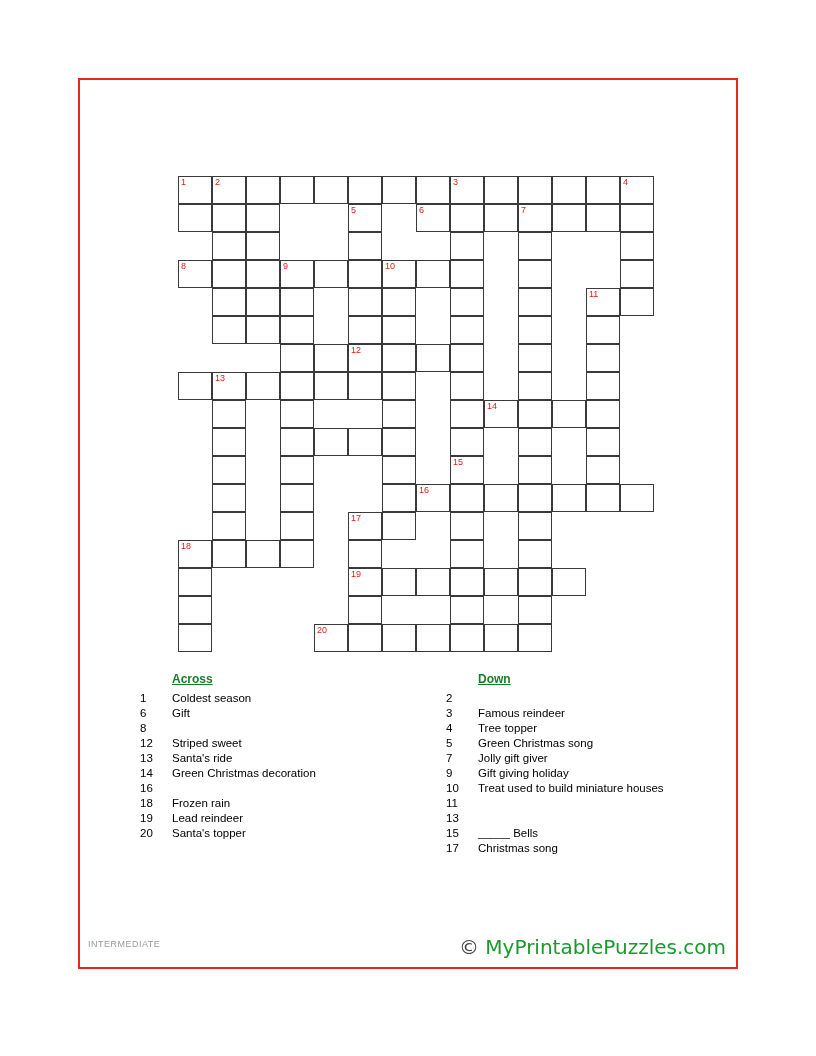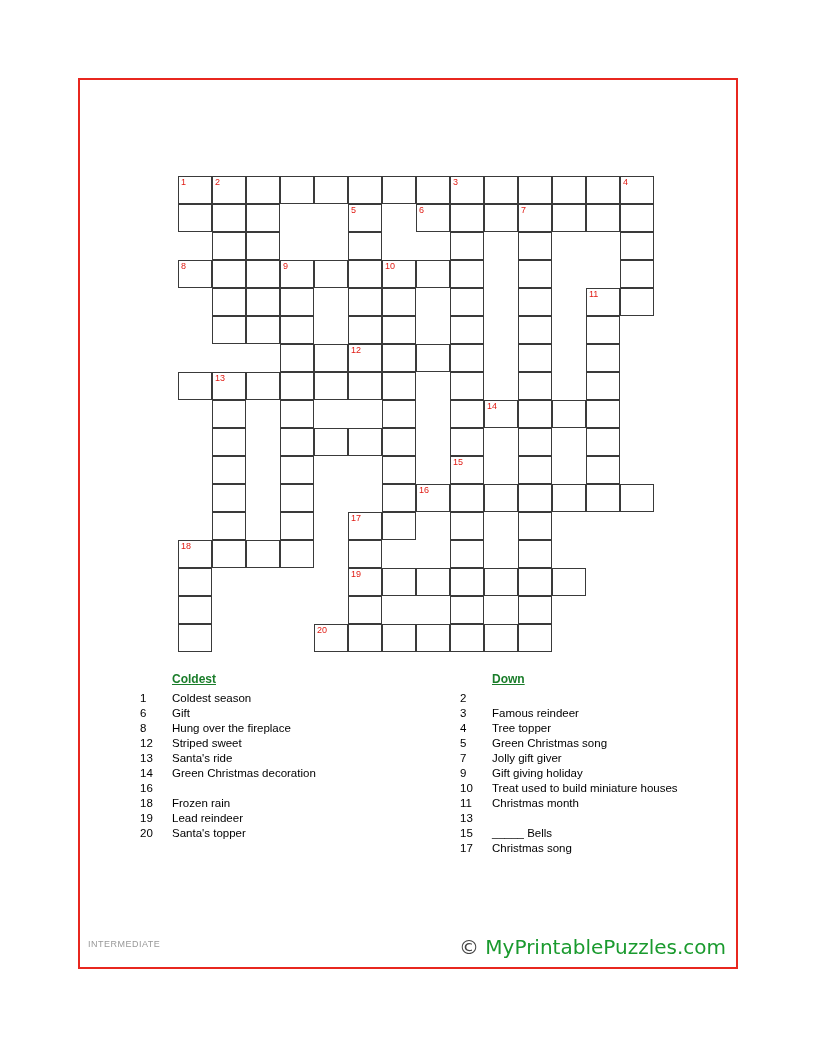"Coldest" div.clue-head { text: Coldest -> Across }
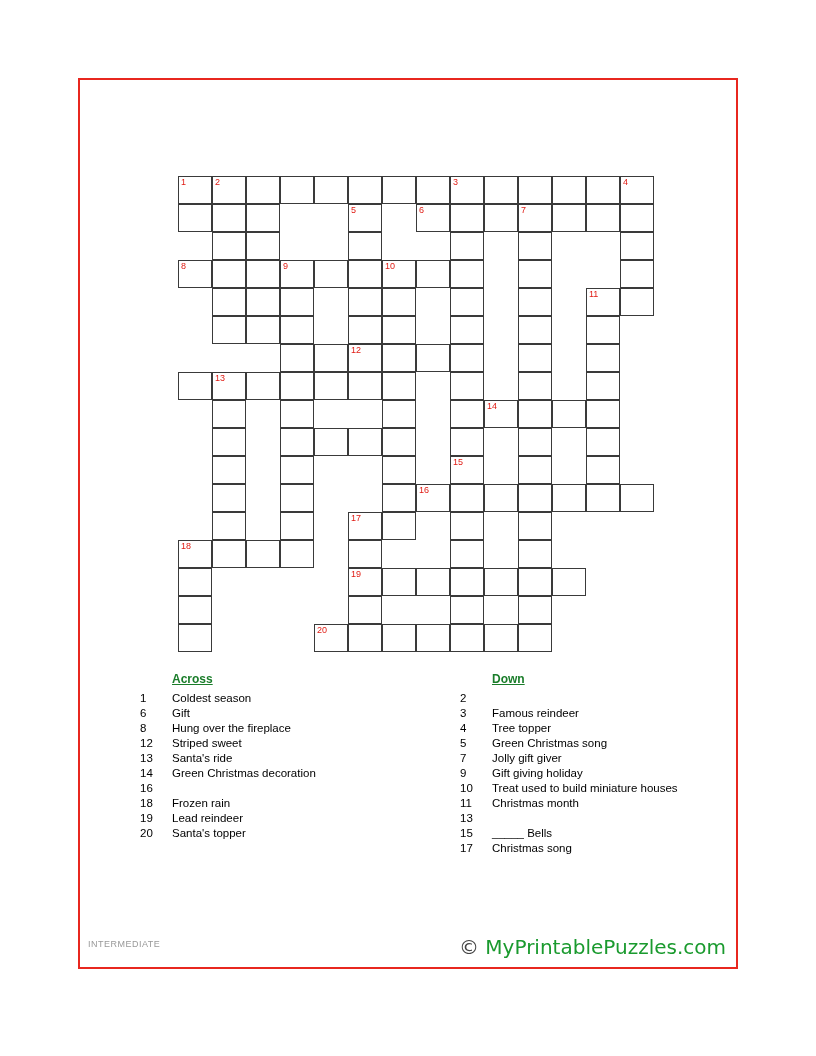"Down" .clue-col.down { left: 350px -> 336px }
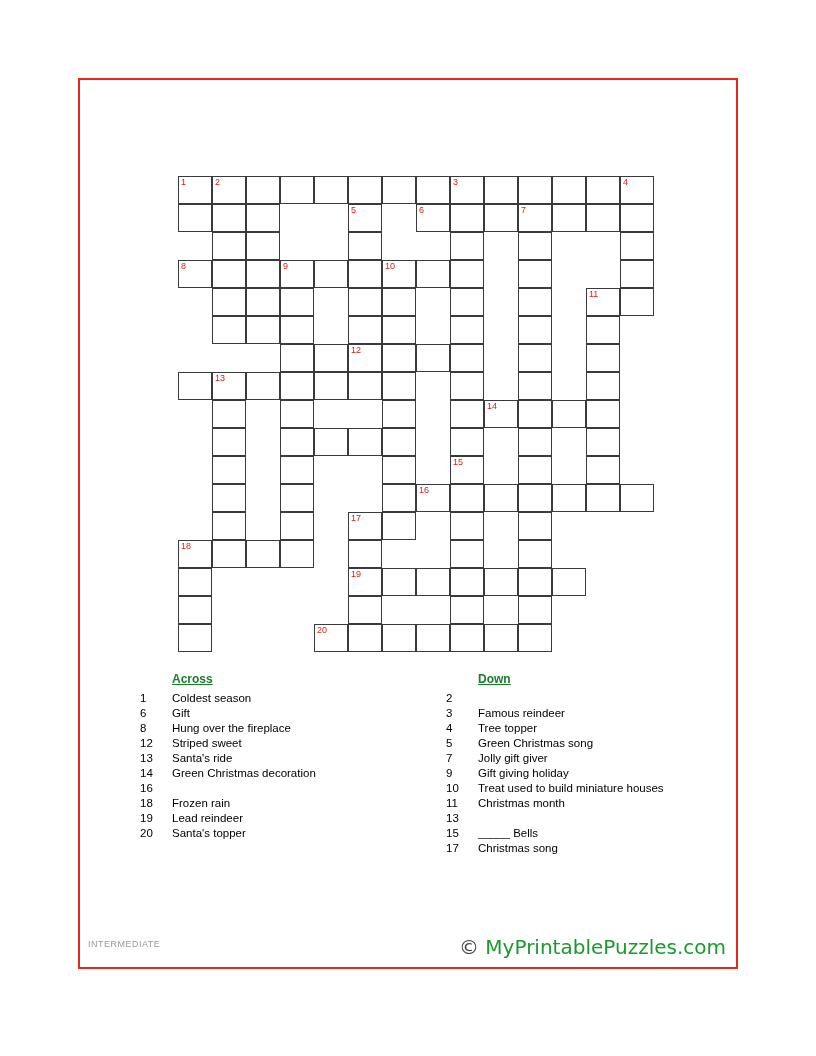"Hung over the fireplace" div.clue-text { html: <div>Hung over the fireplace</div> -> none }
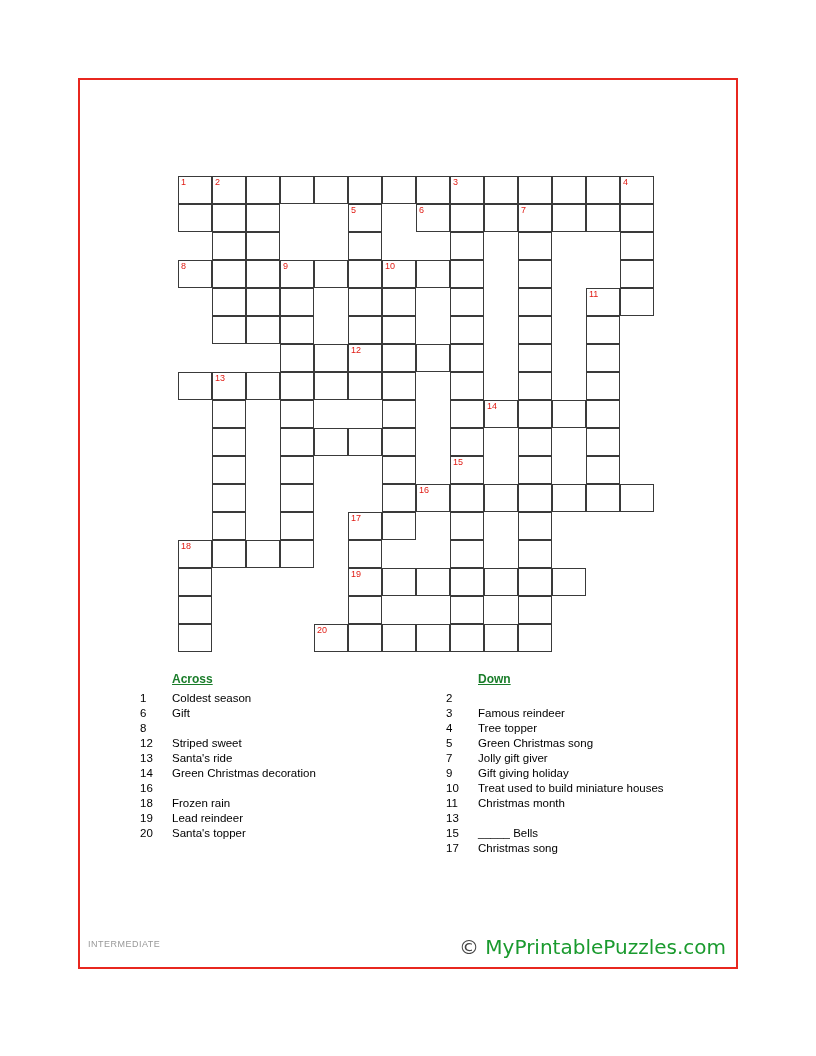"Christmas month" div.clue-text { html: <div>Christmas month</div> -> none }
